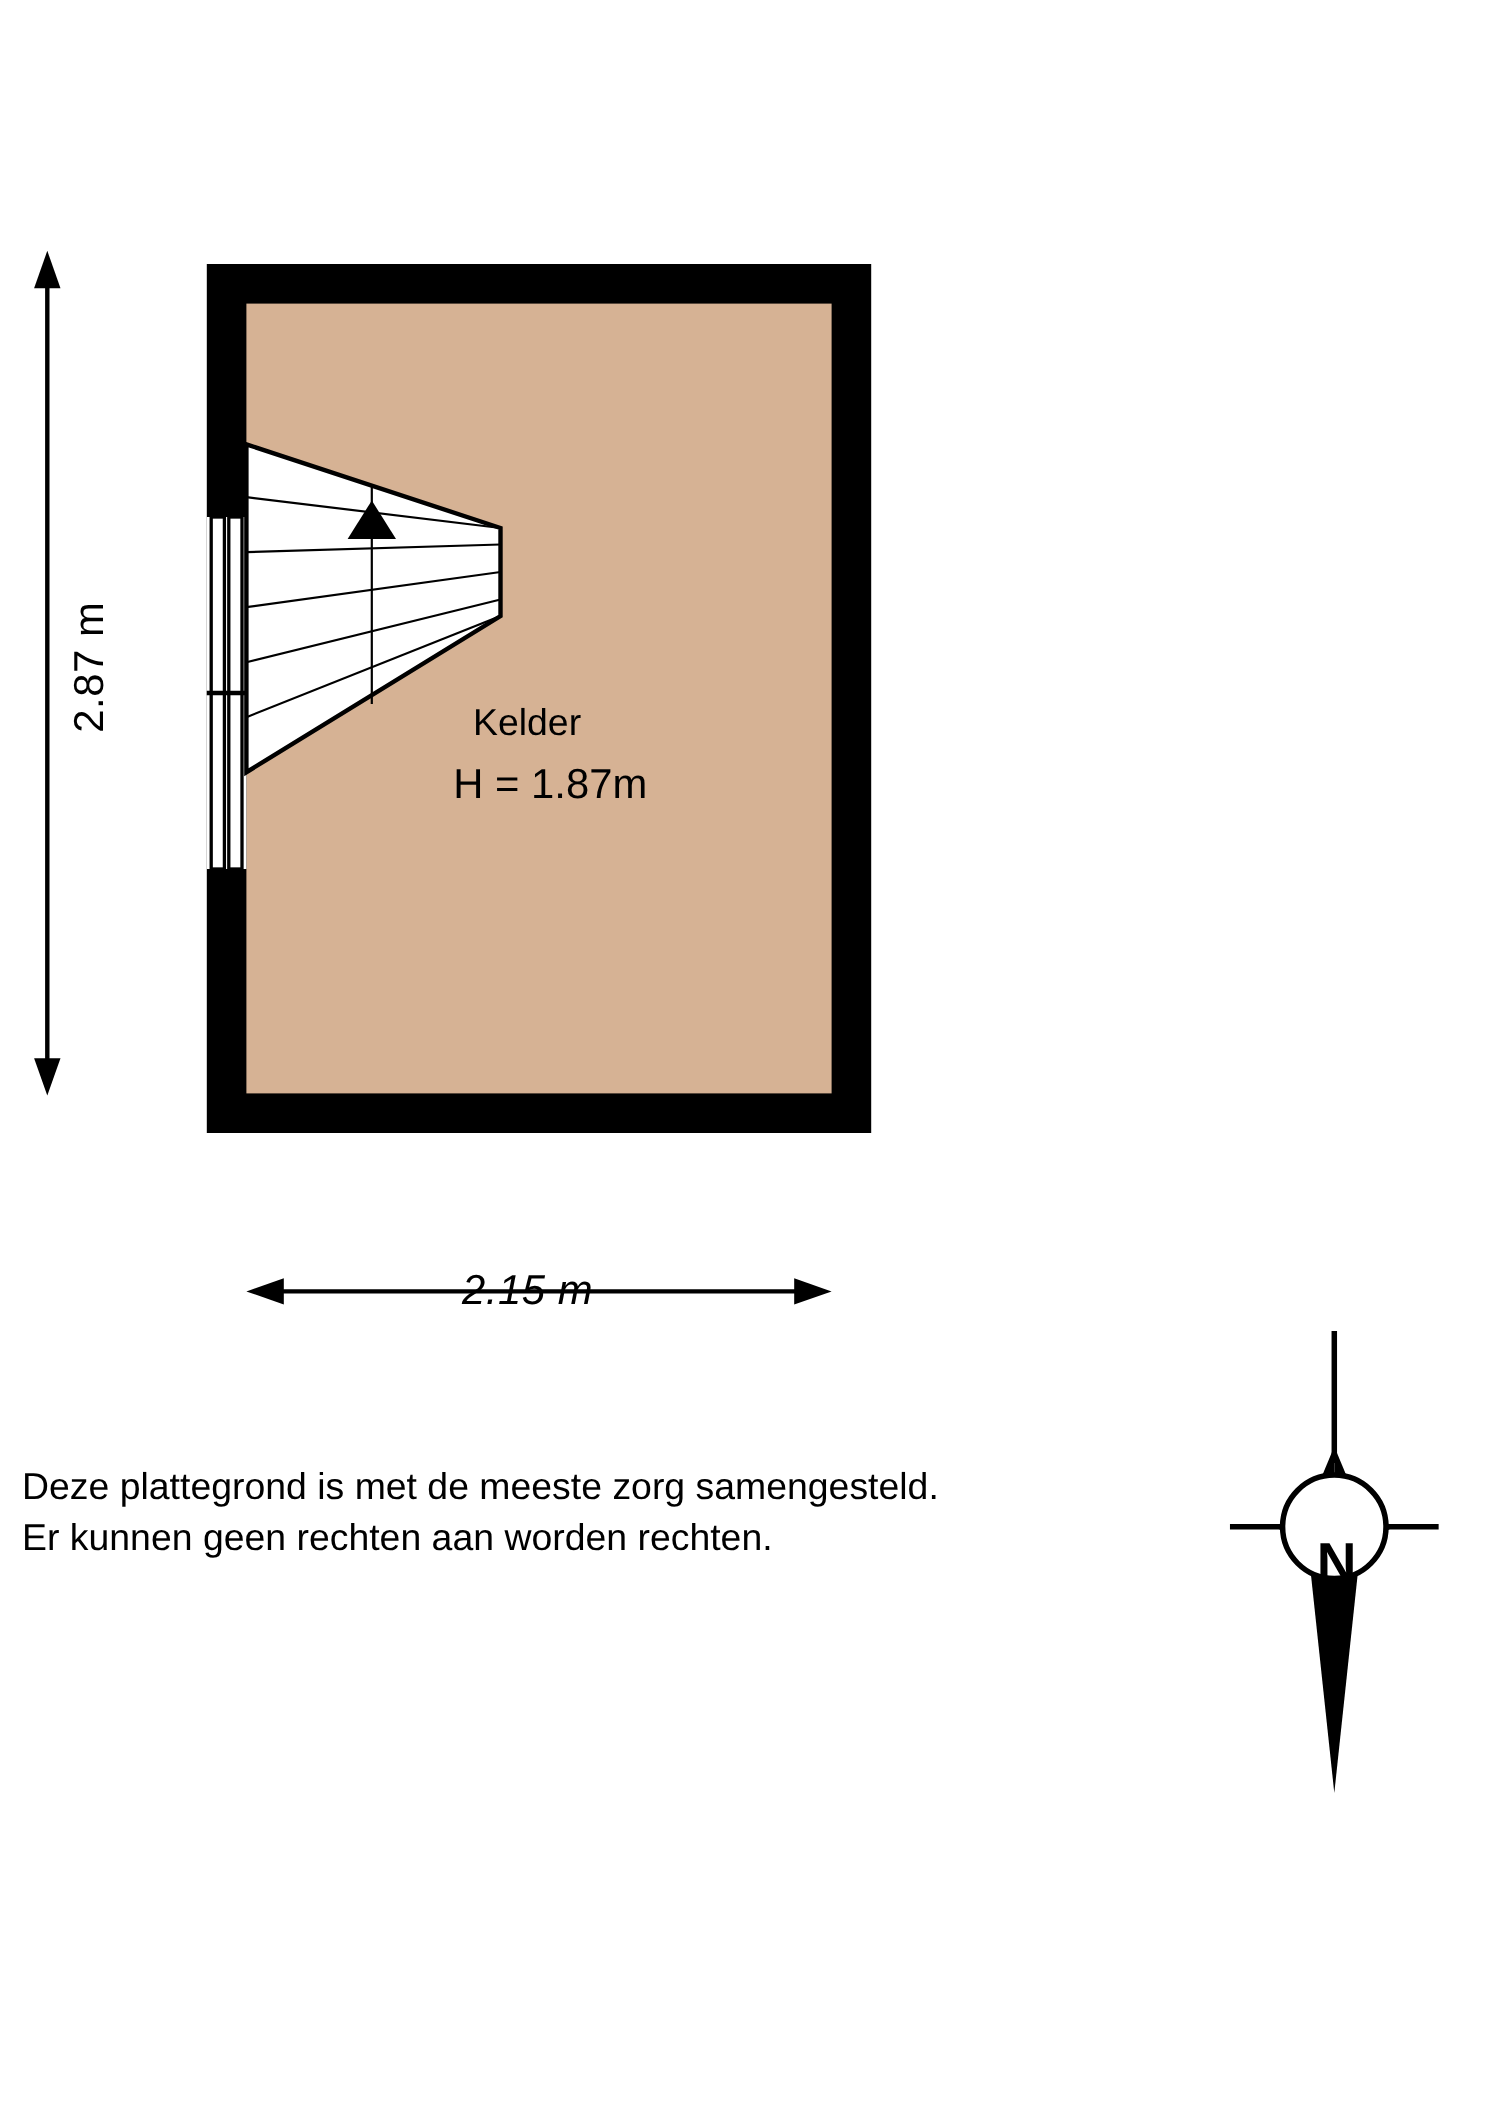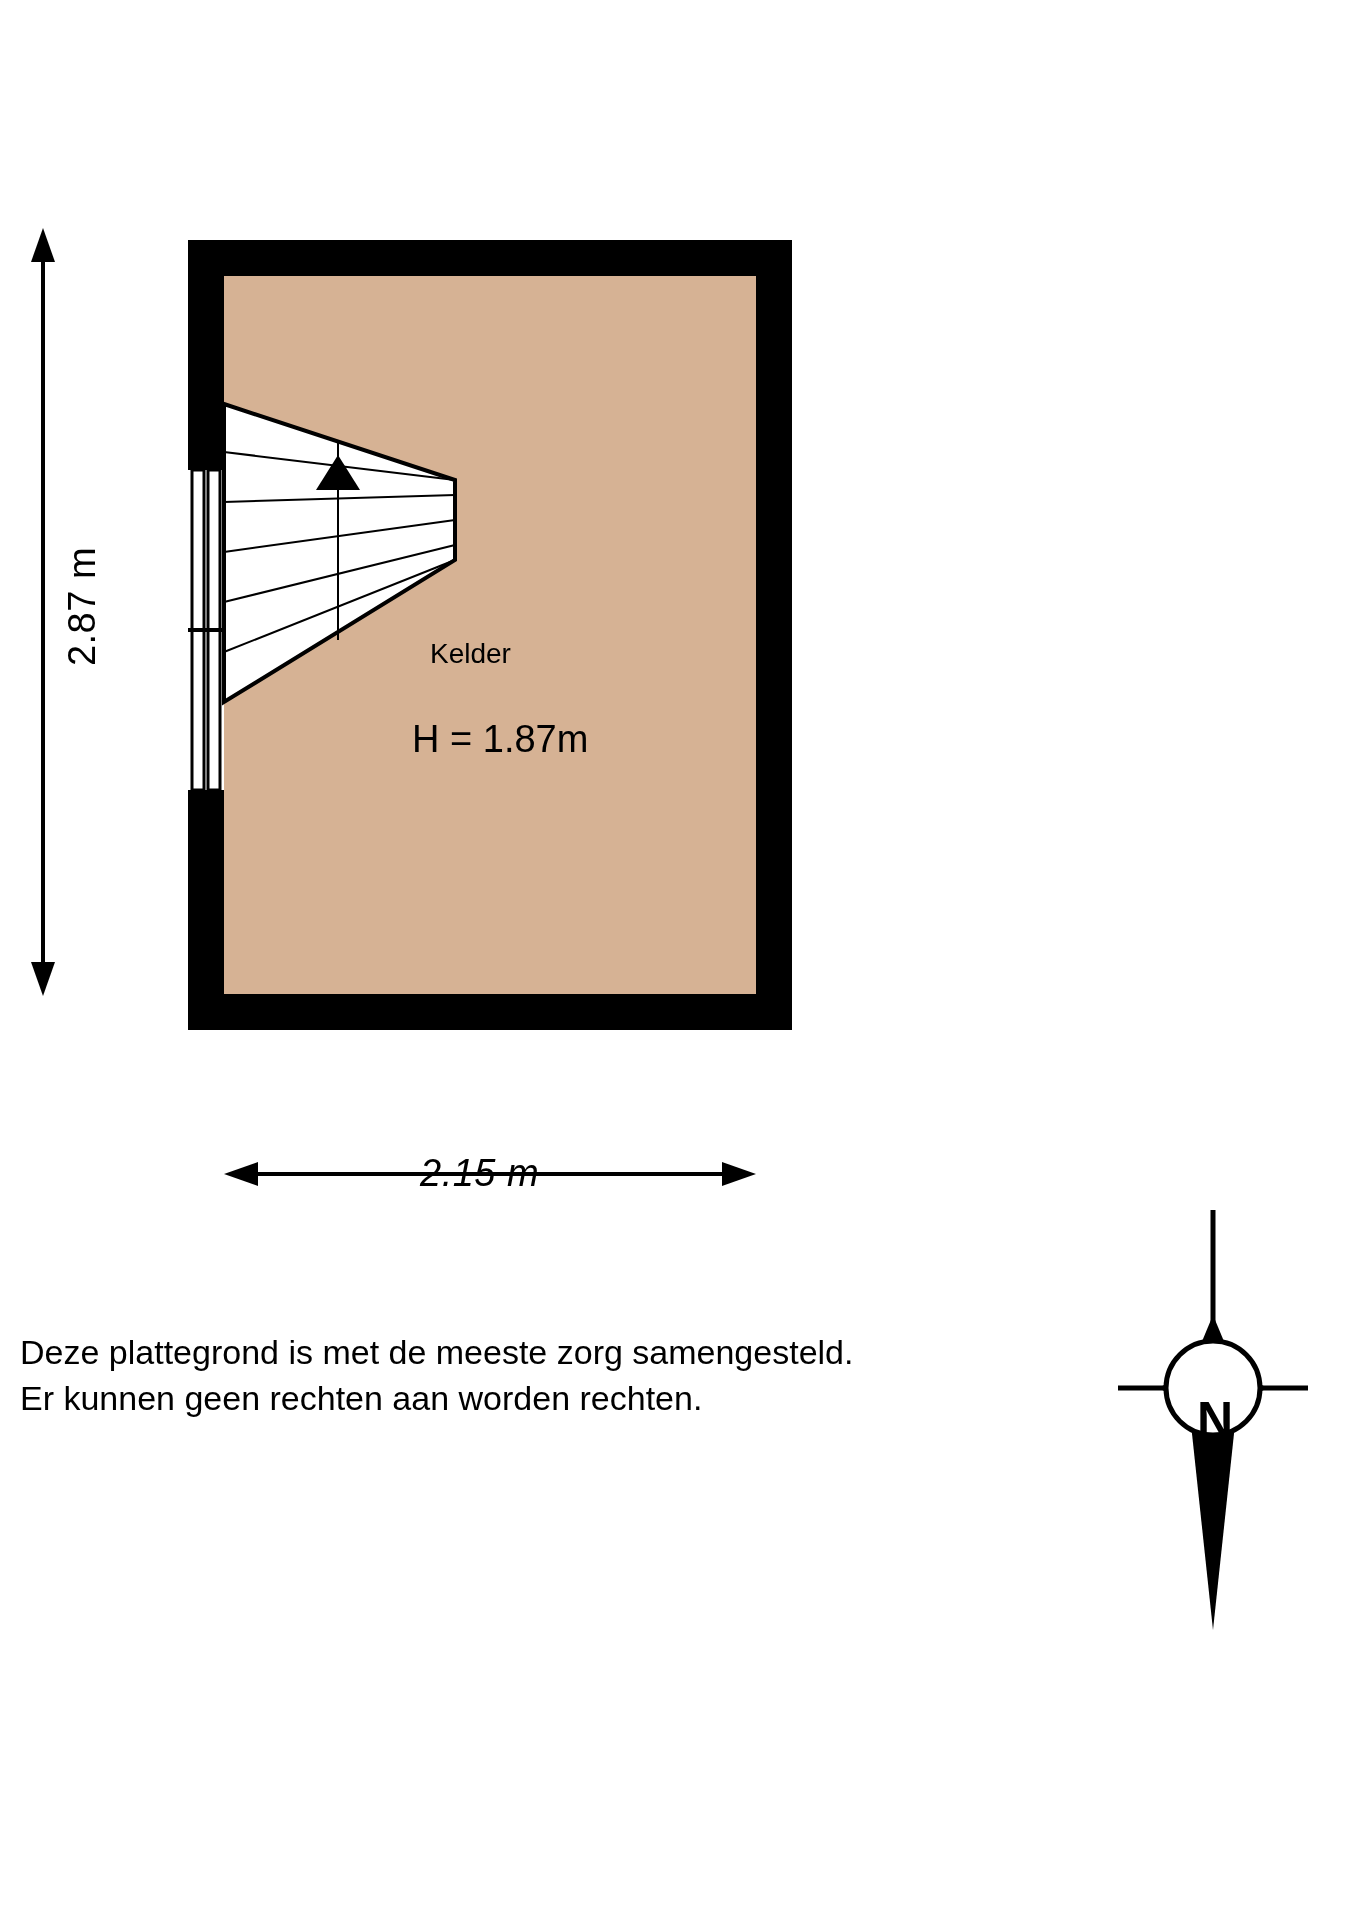"Kelder" .room-name { font-size: 28px -> 34px }
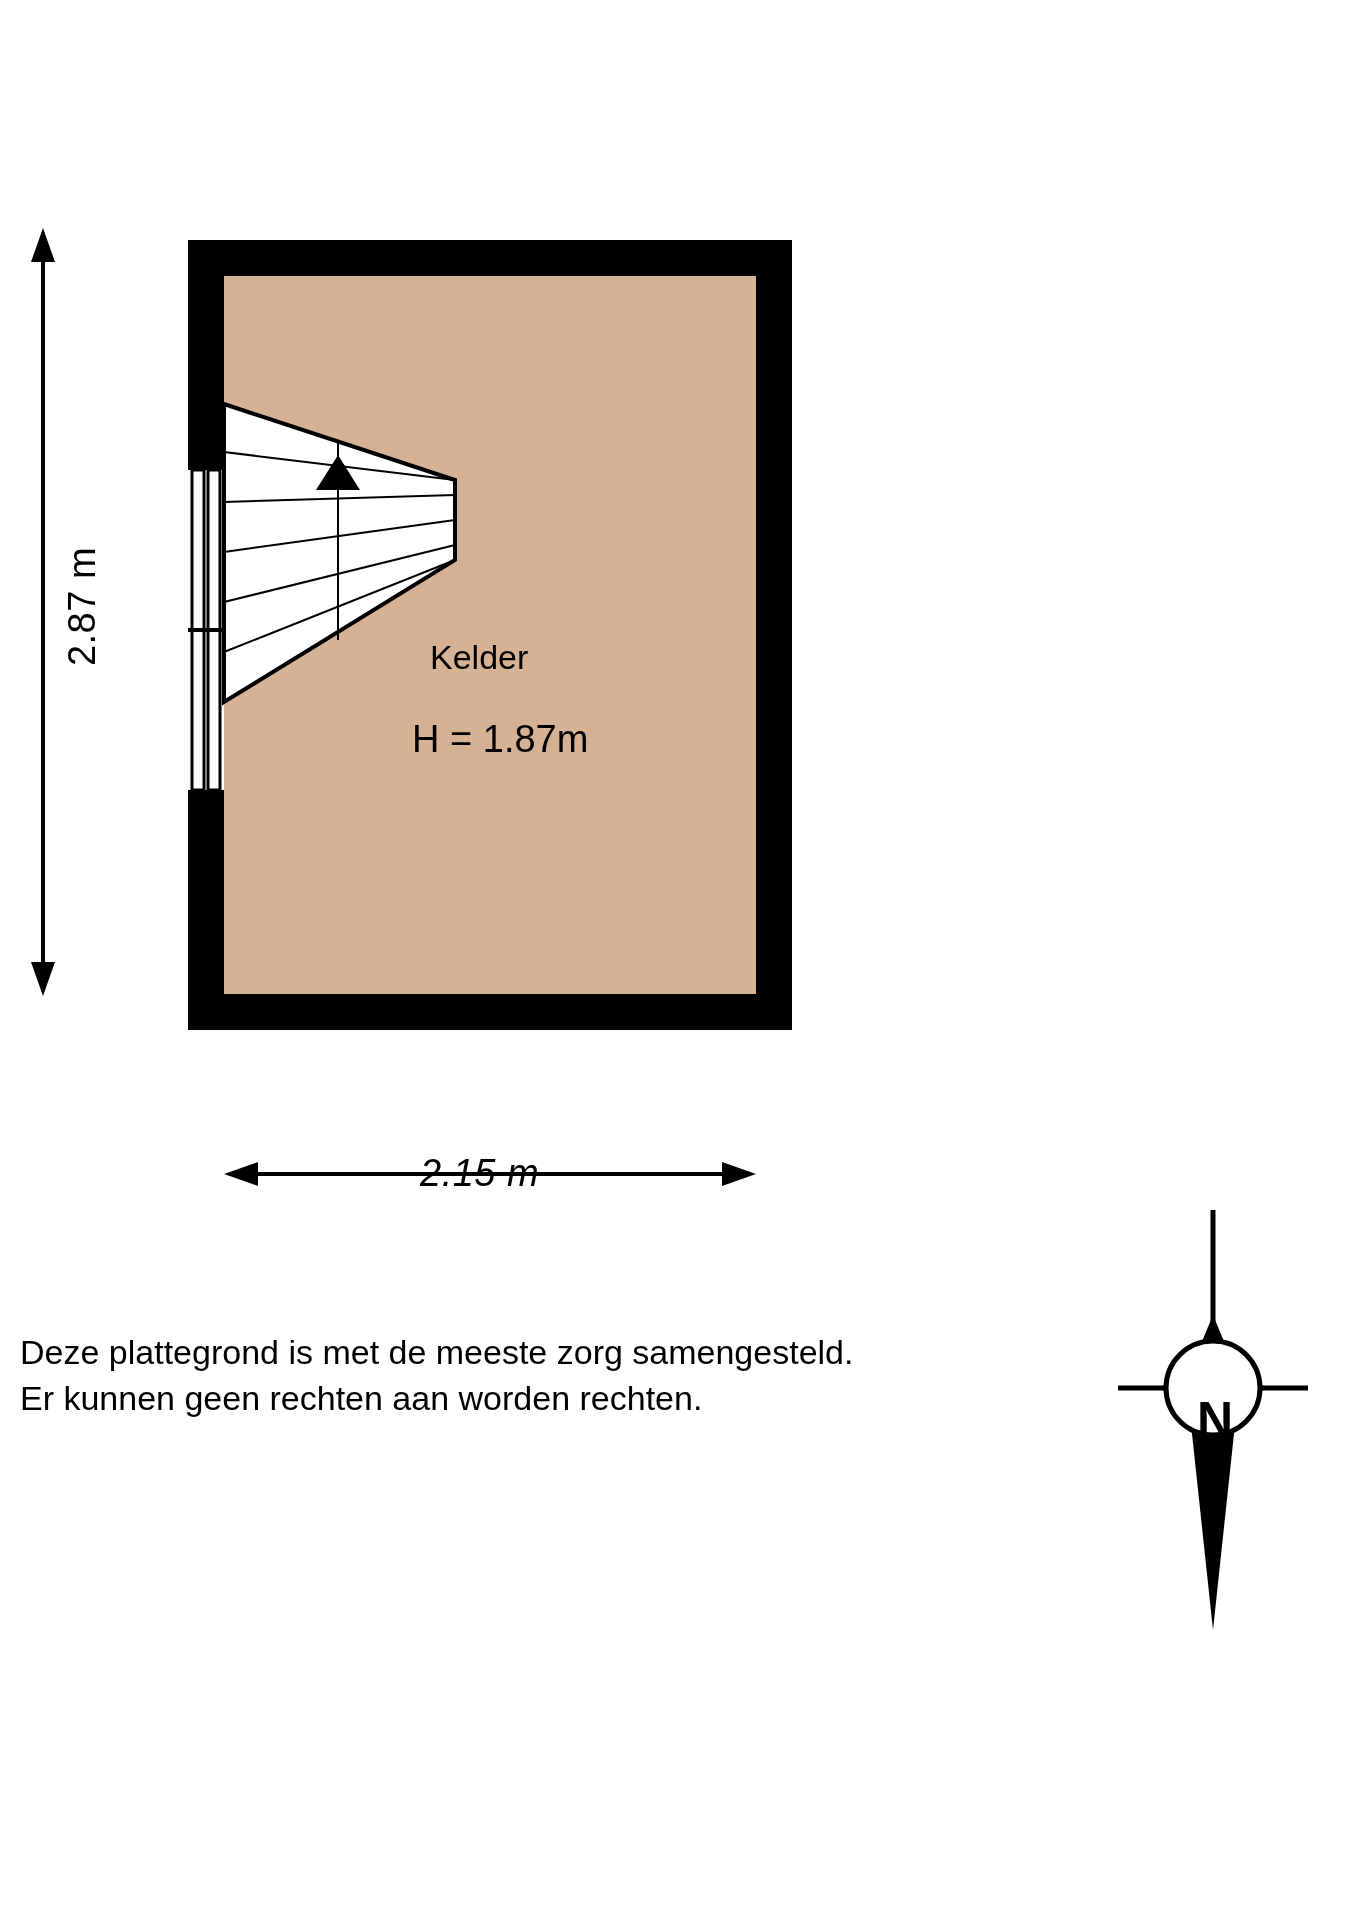"H = 1.87m" .room-height { margin-top: 26px -> none }
